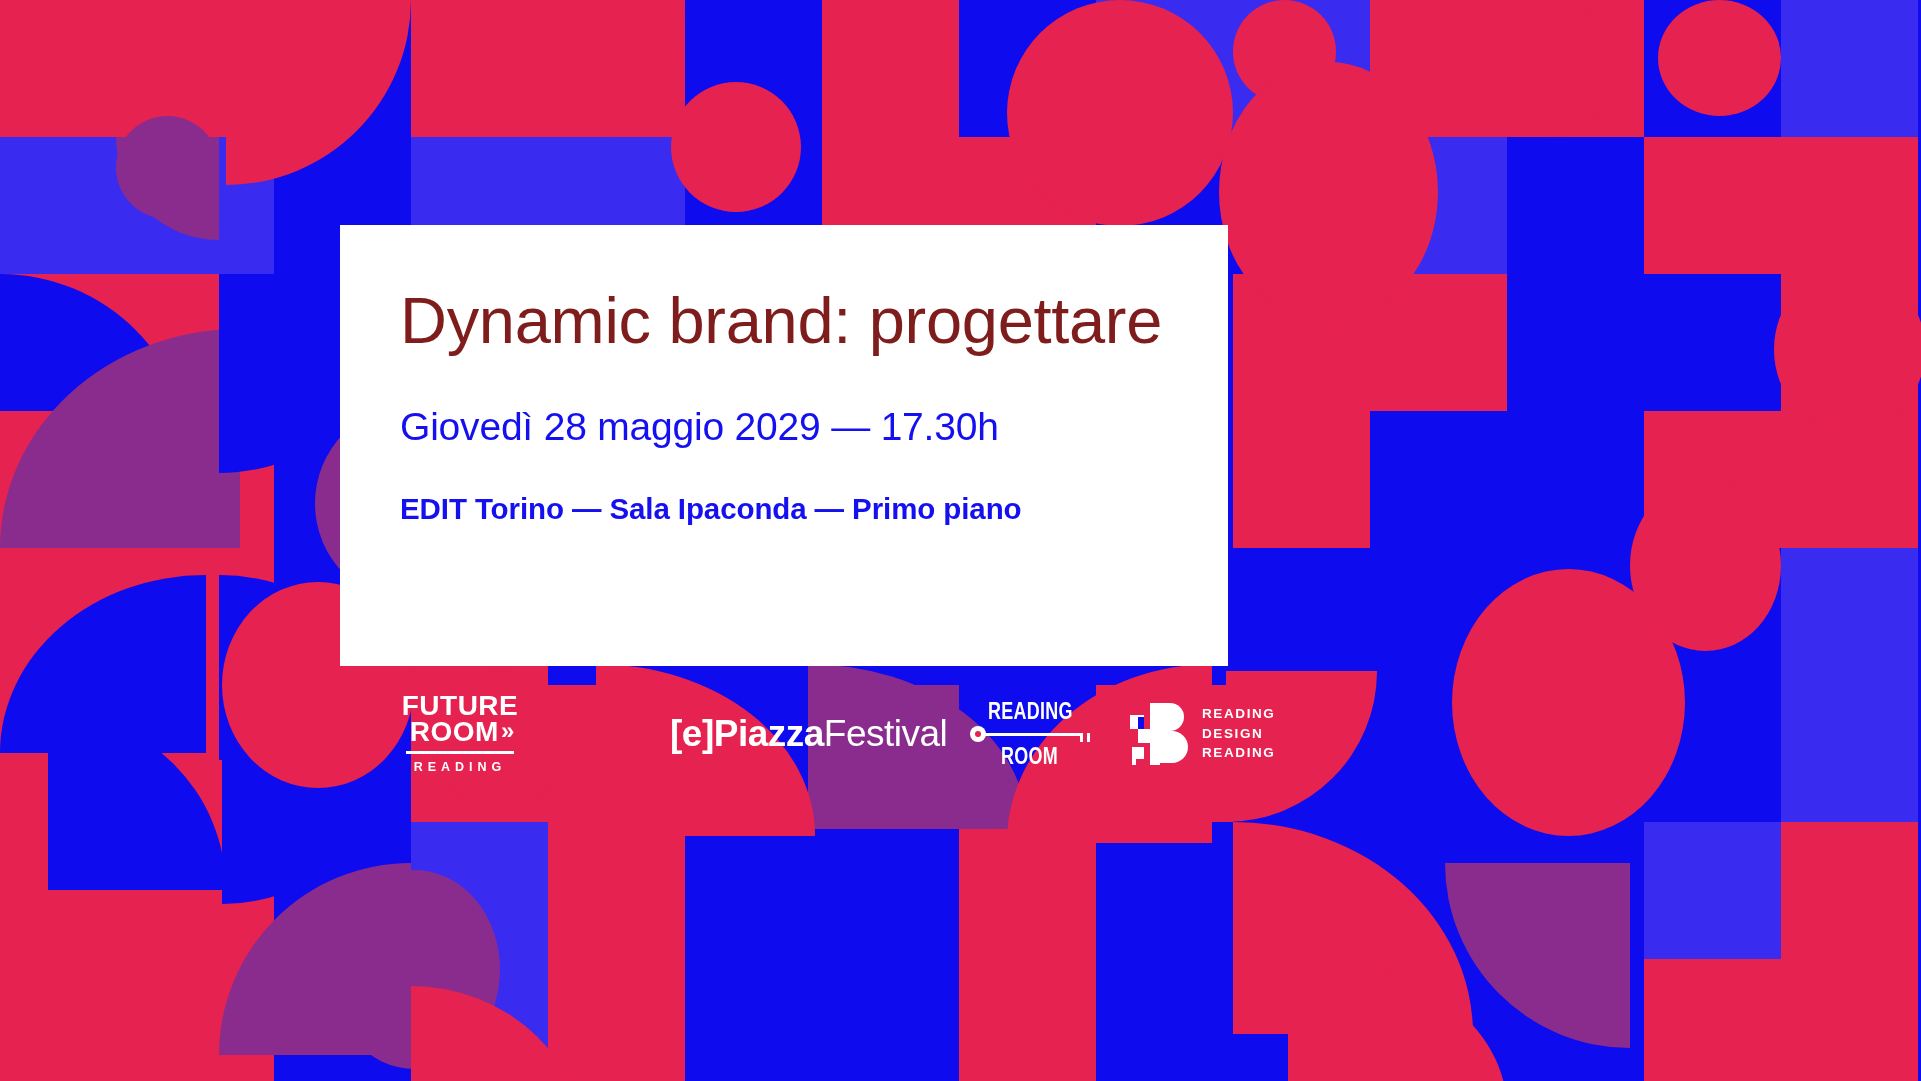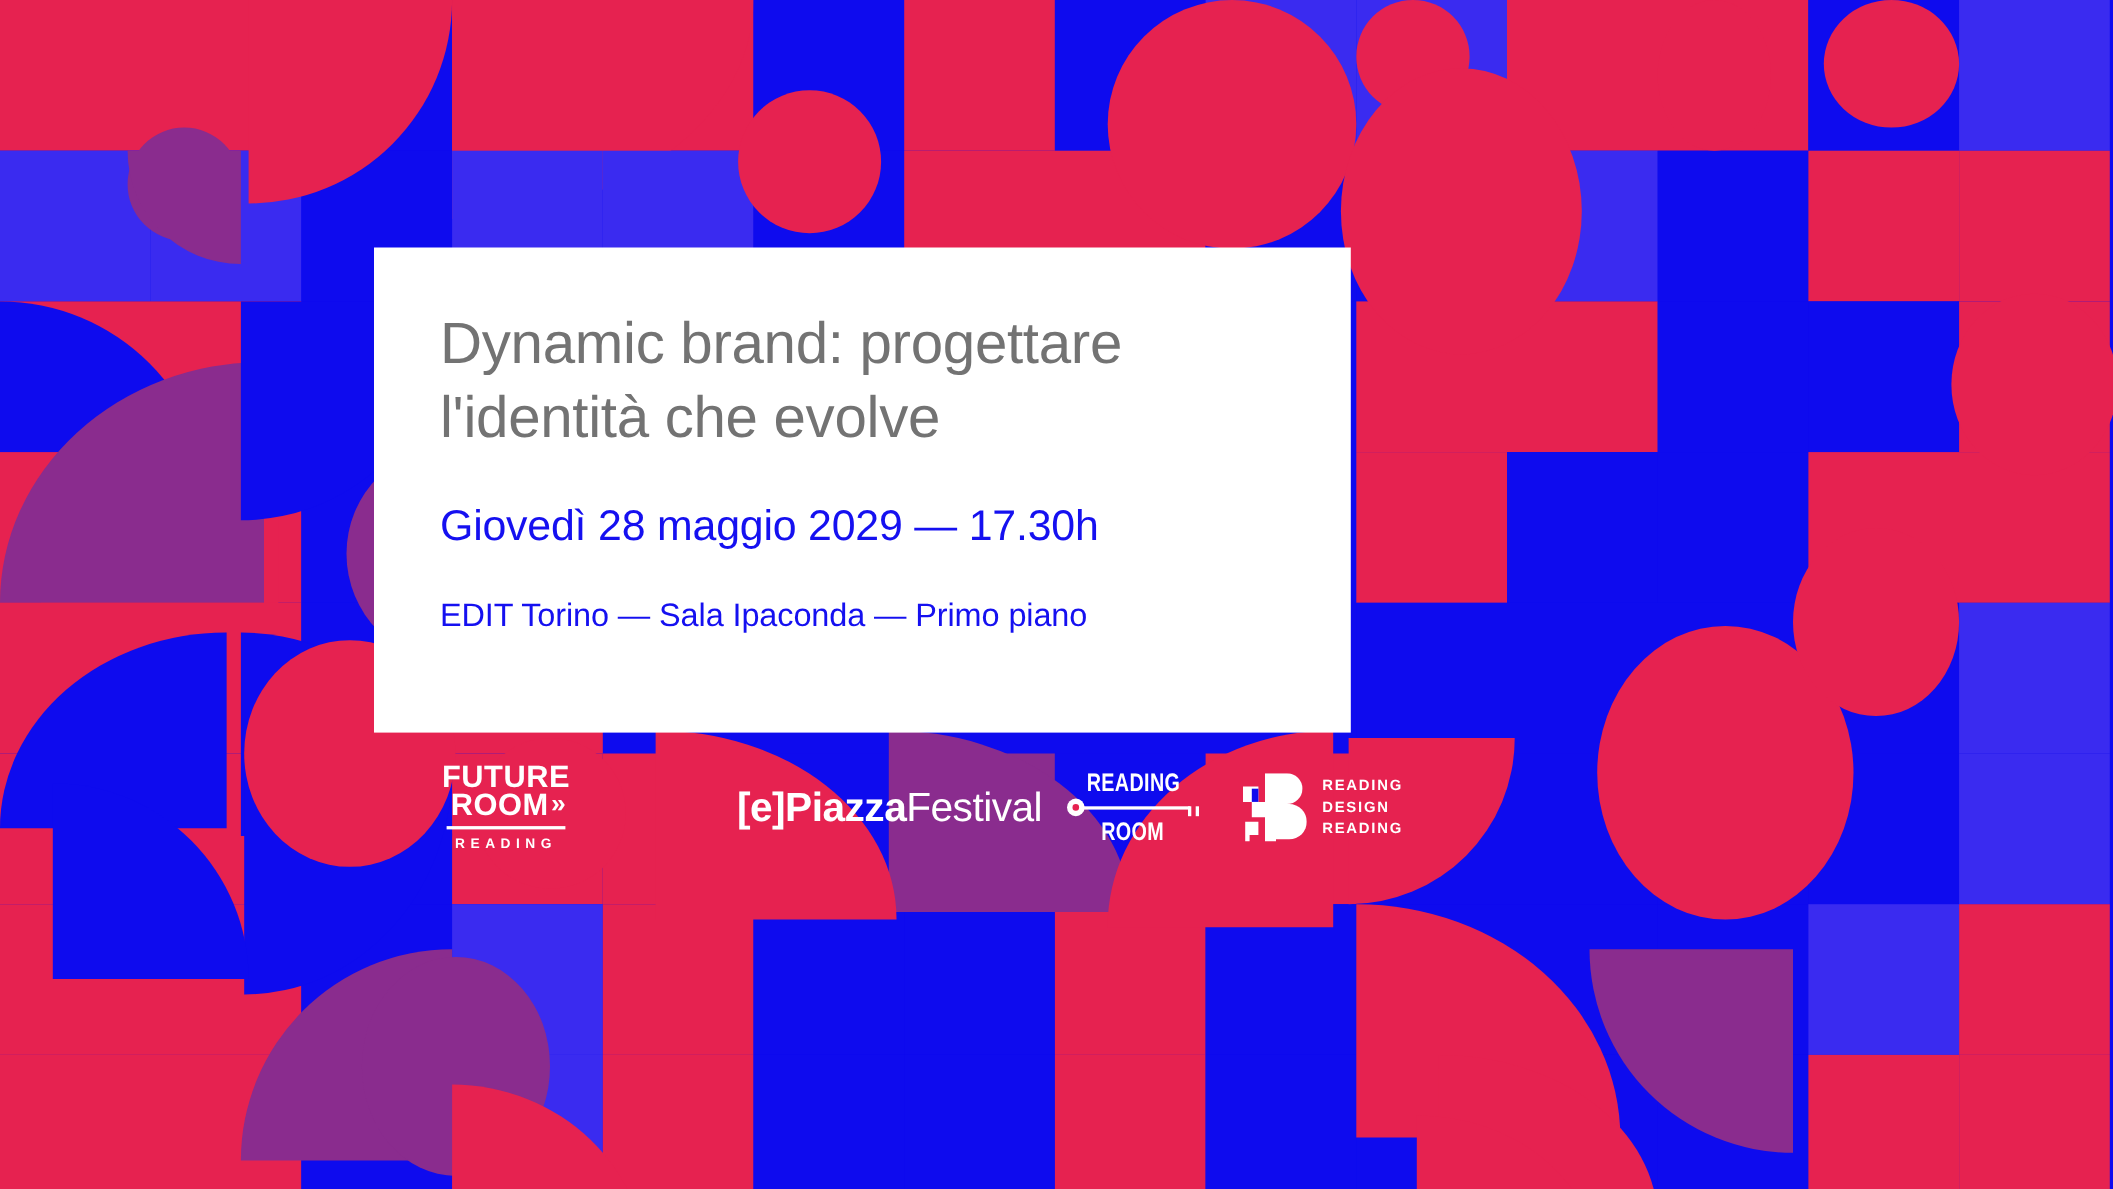"Dynamic brand: progettare" .title { color: #737373 -> #7f1d1d; font-size: 53px -> 65px }
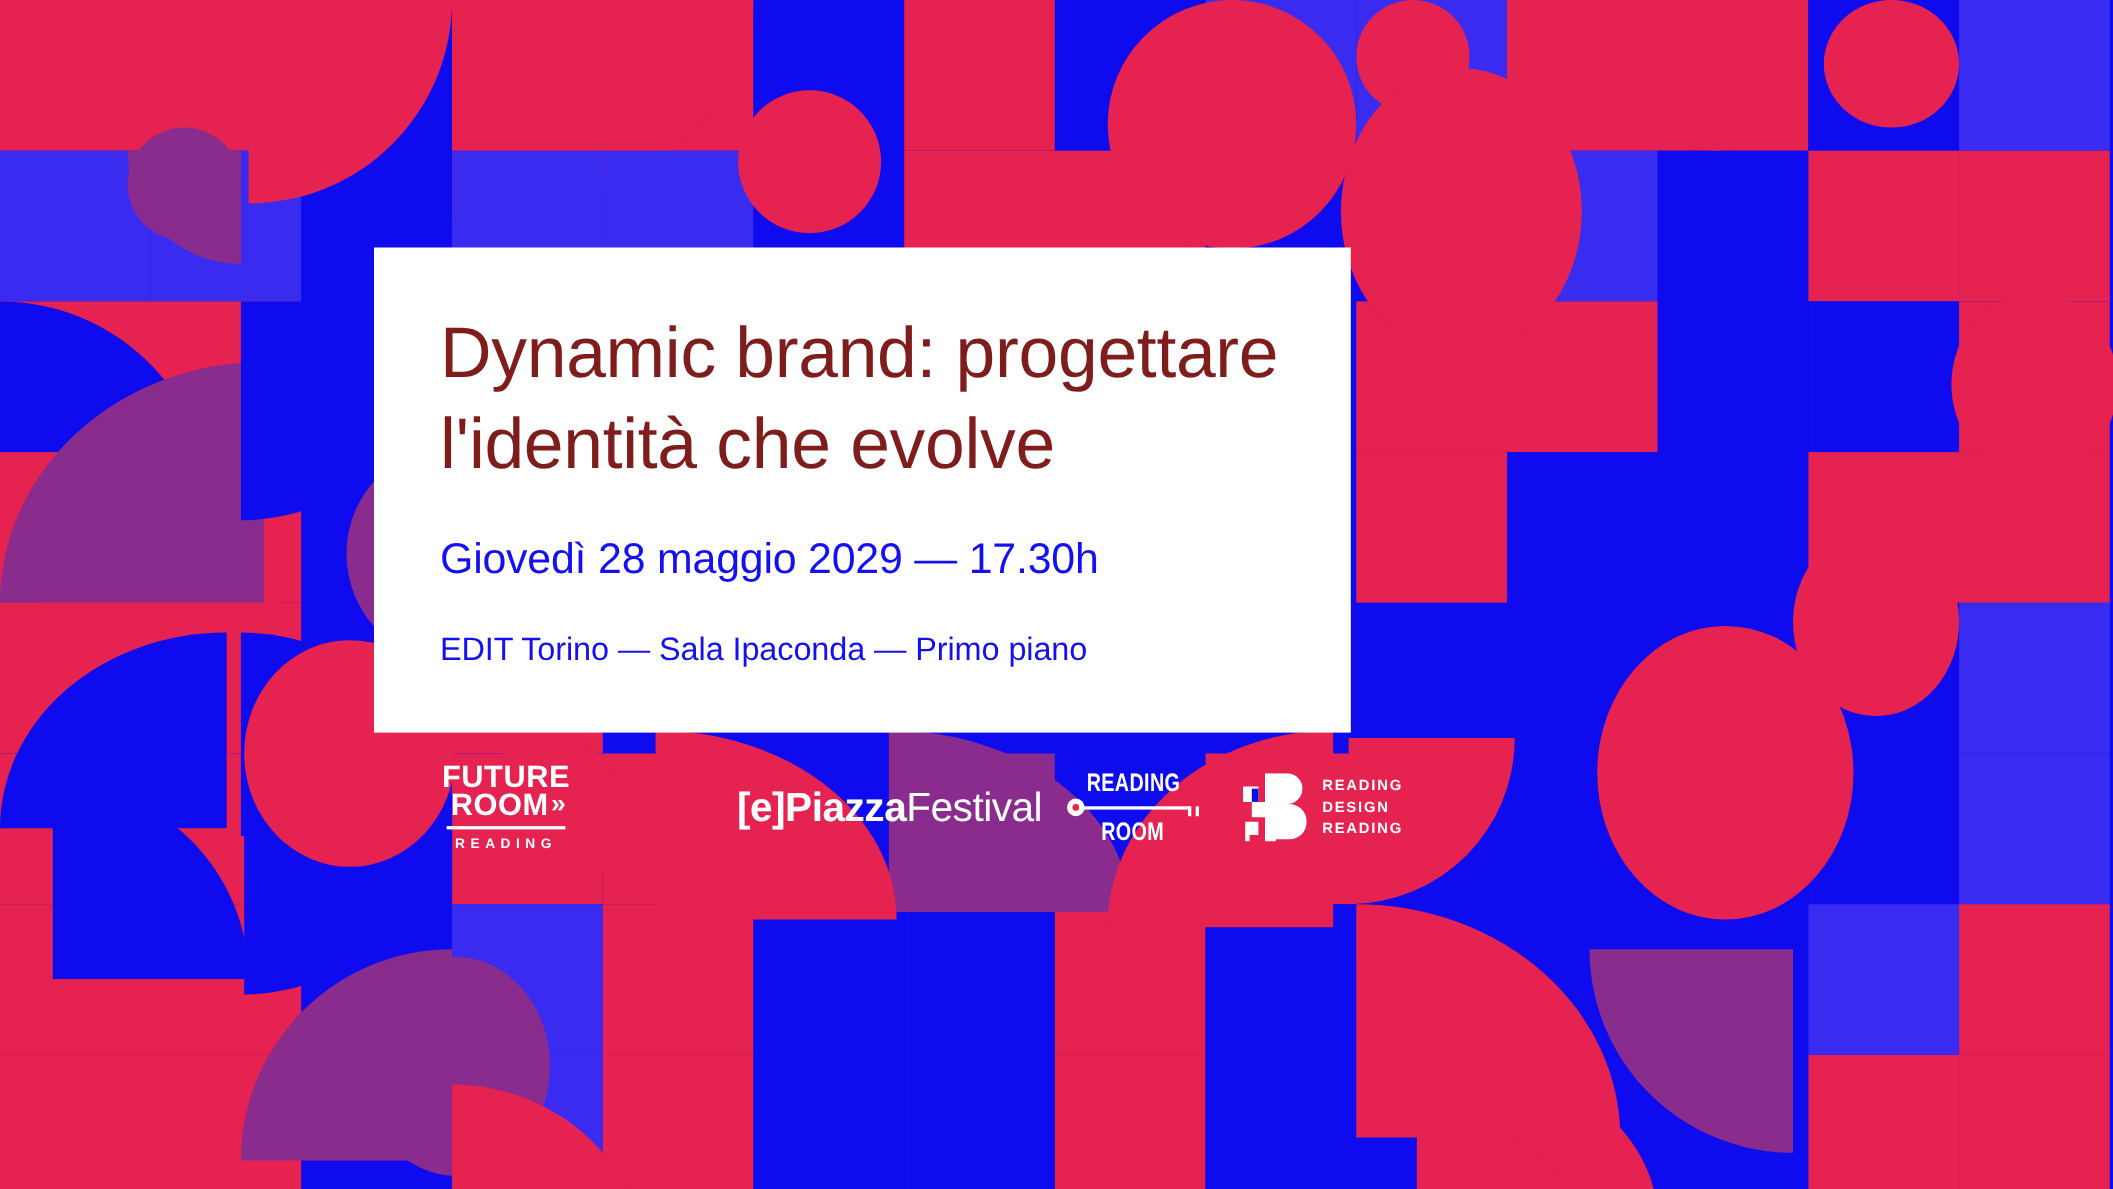"l'identità che evolve" div.title { html: <div>l'identità che evolve</div> -> none }
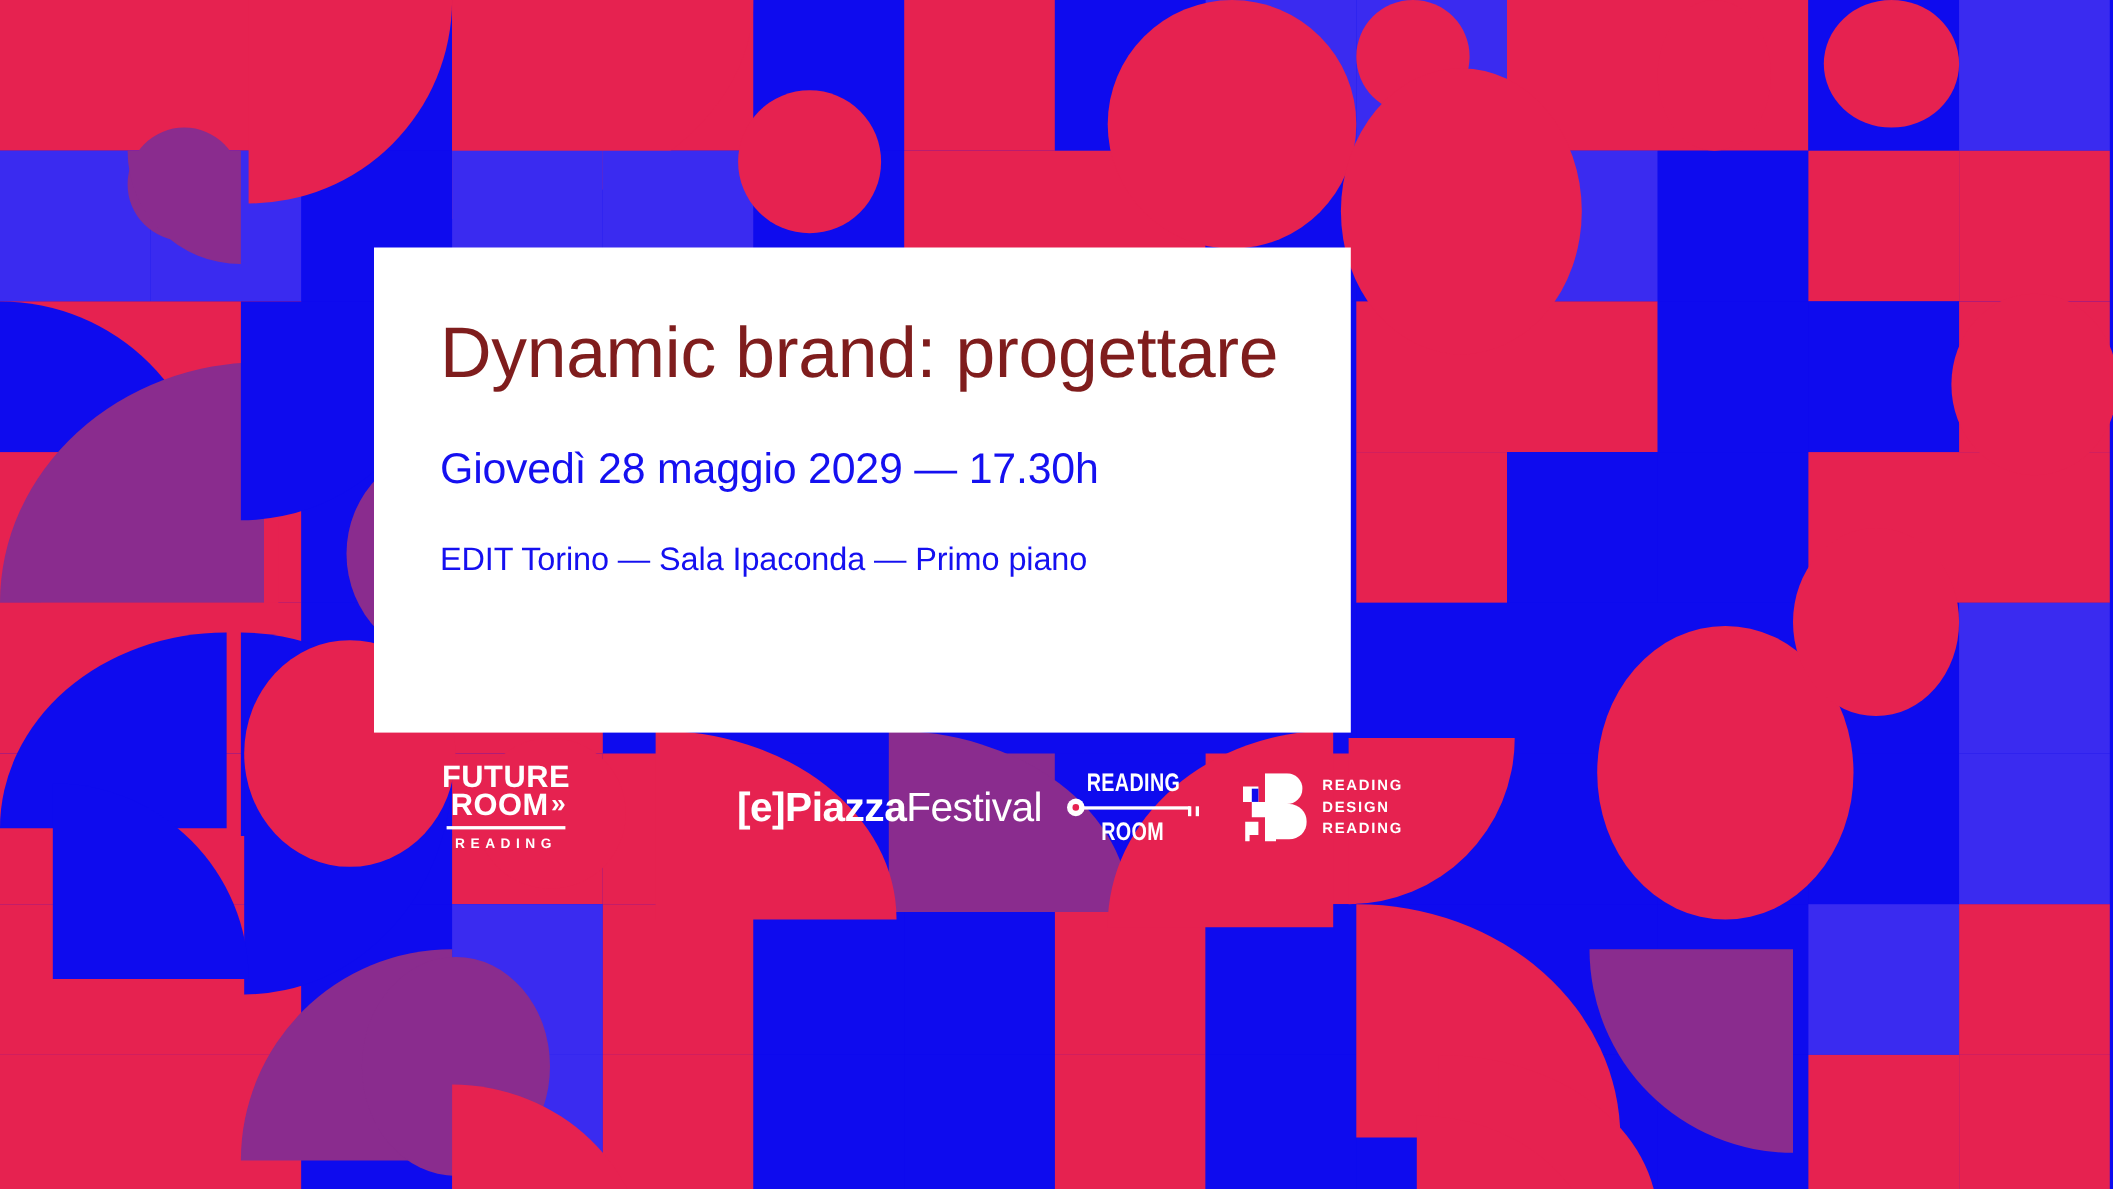"EDIT Torino — Sala Ipaconda" .venue { font-weight: 400 -> 700 }
